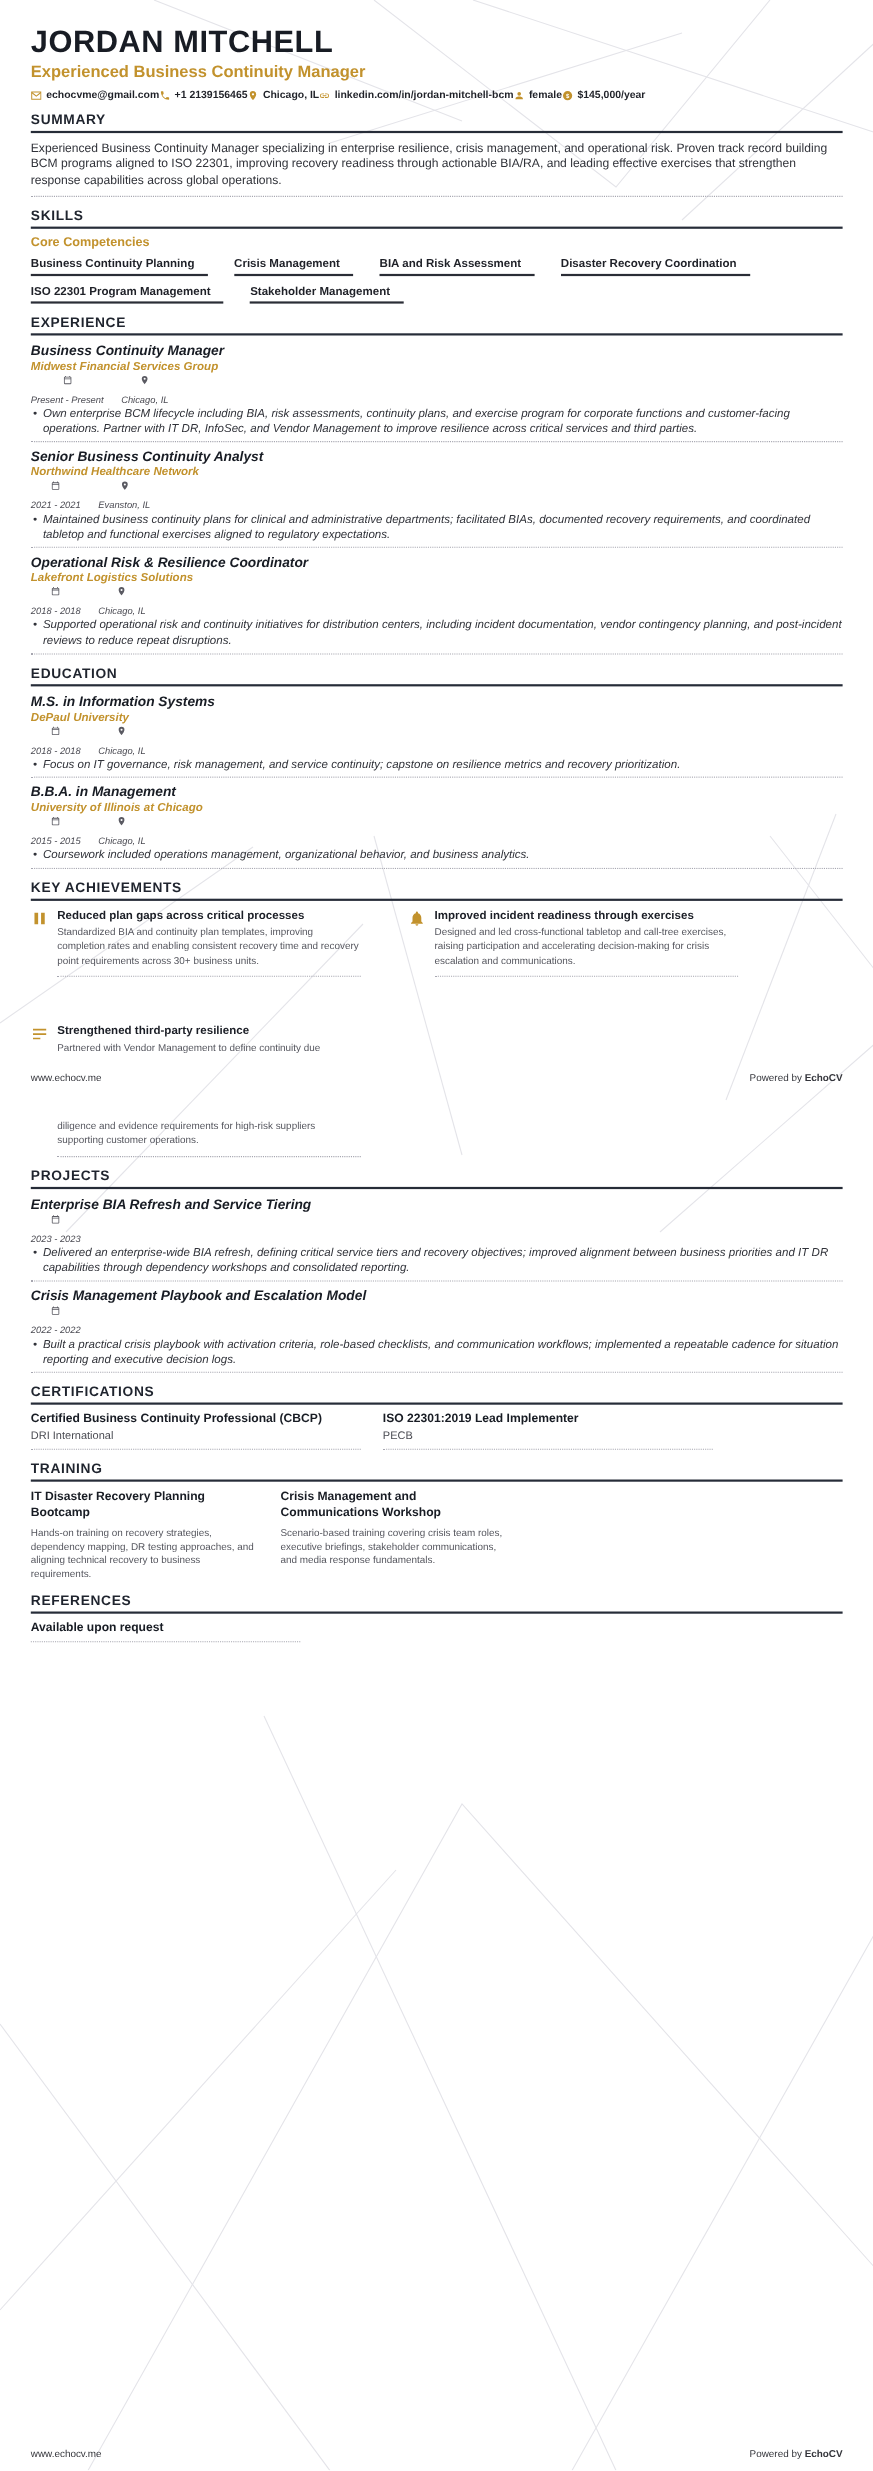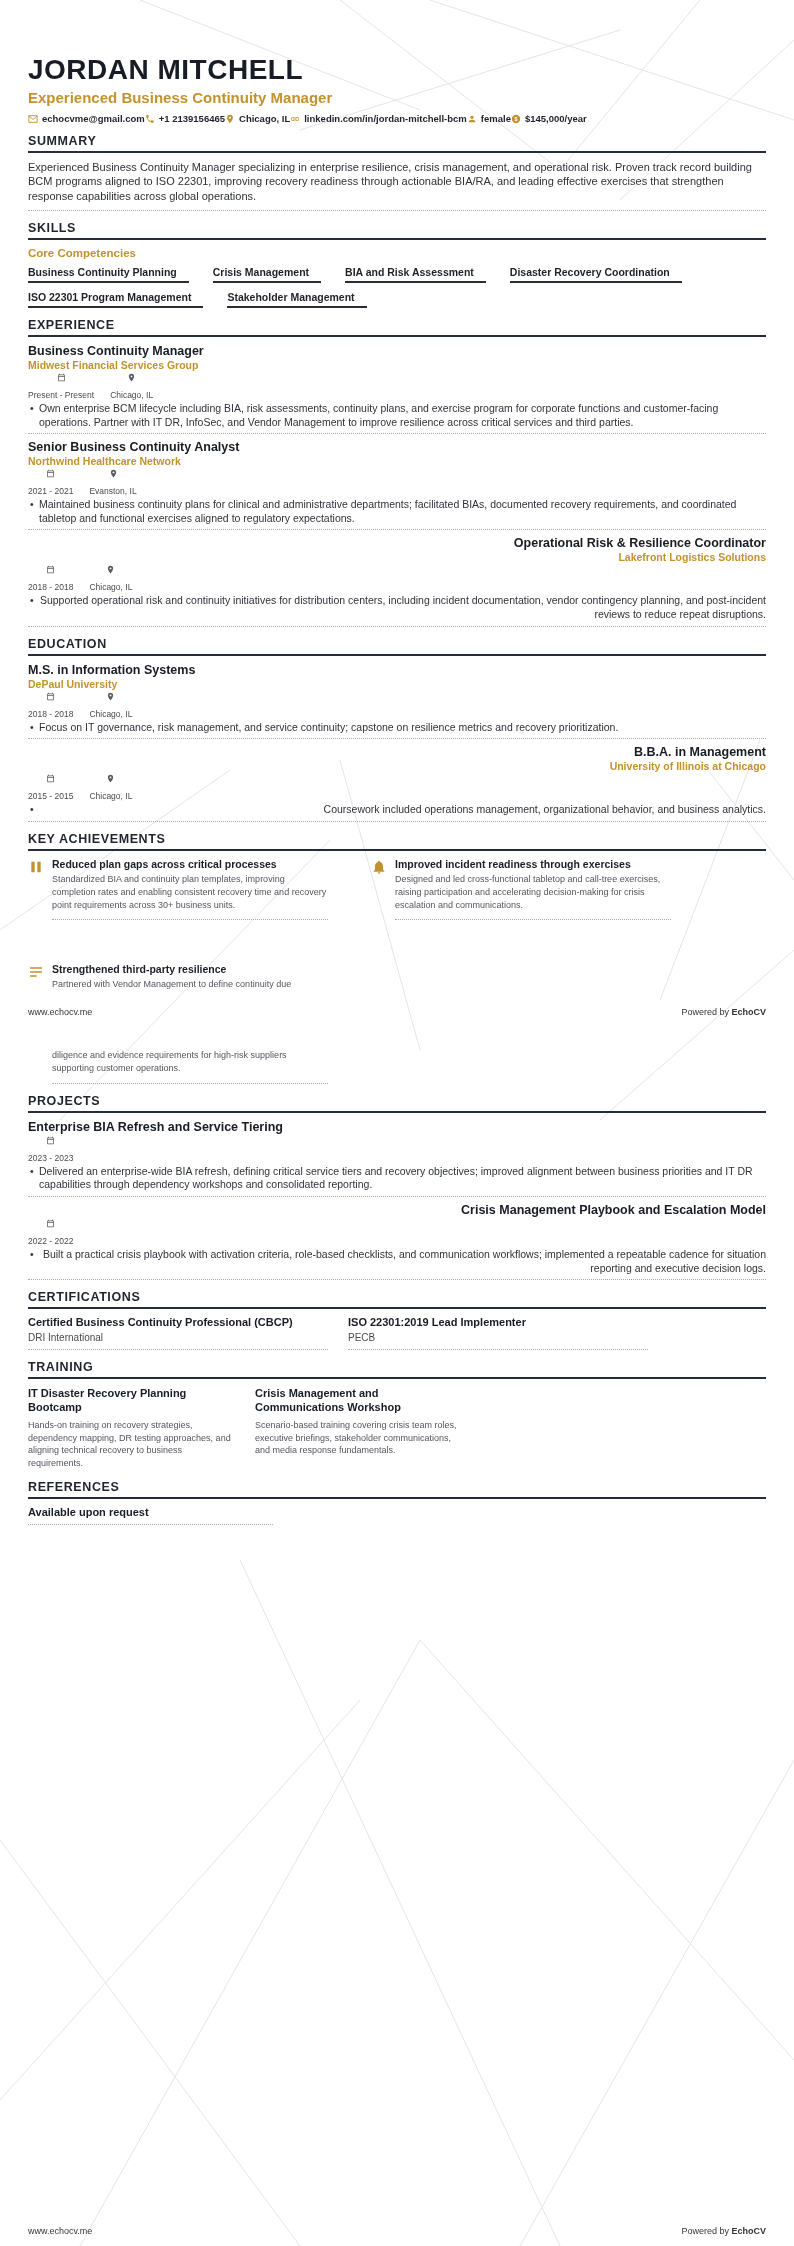"JORDAN MITCHELL" .page-1 { margin-top: 32px -> none }
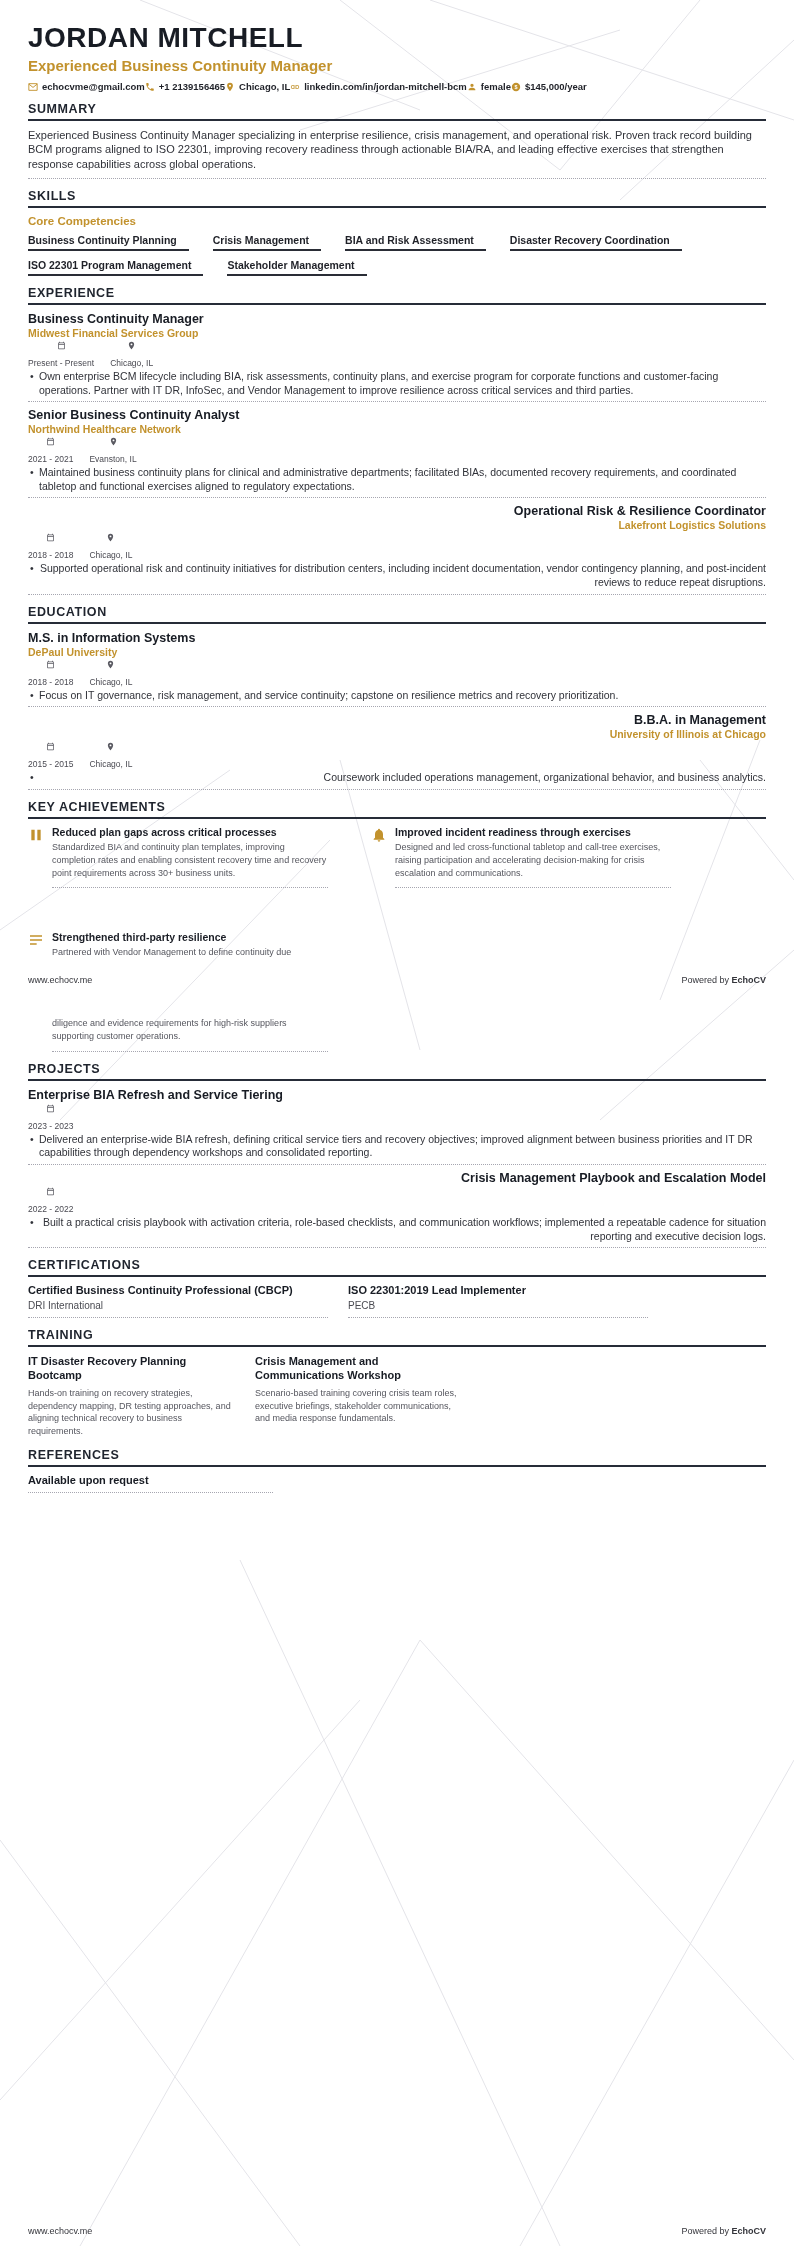"Business Continuity Manager" .job { font-style: none -> italic }
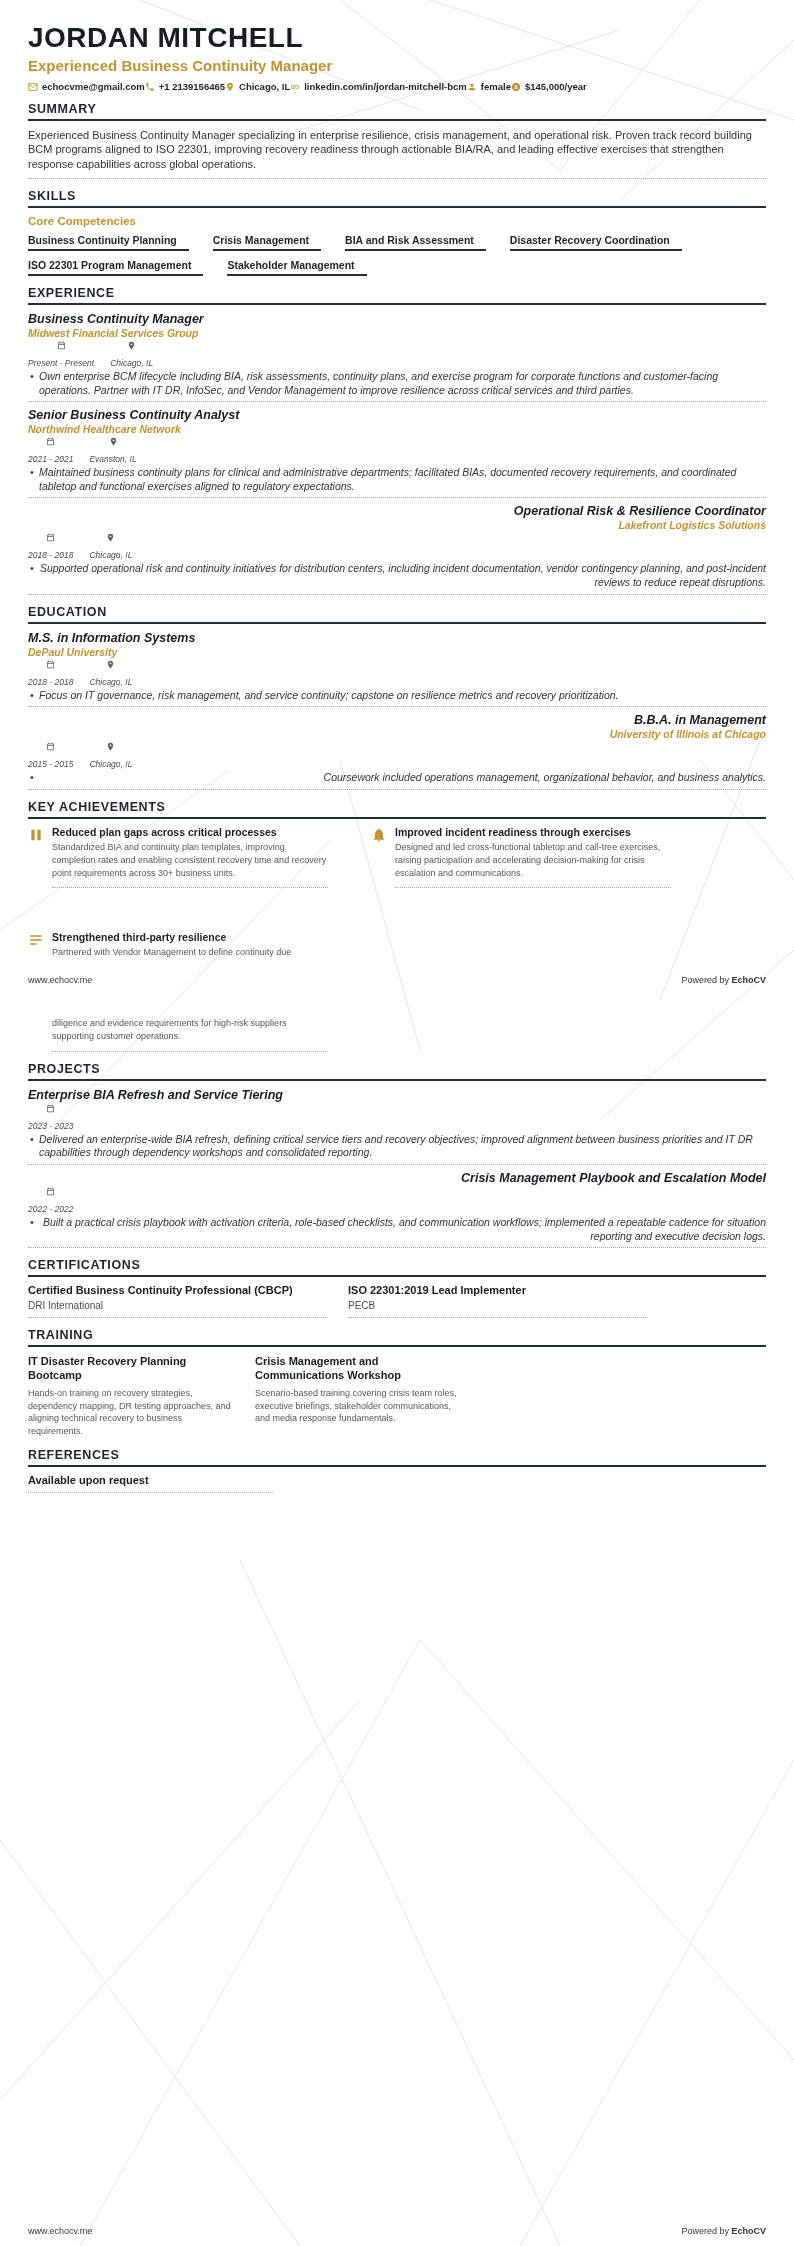"Operational Risk & Resilience" .job.last { text-align: right -> none }
